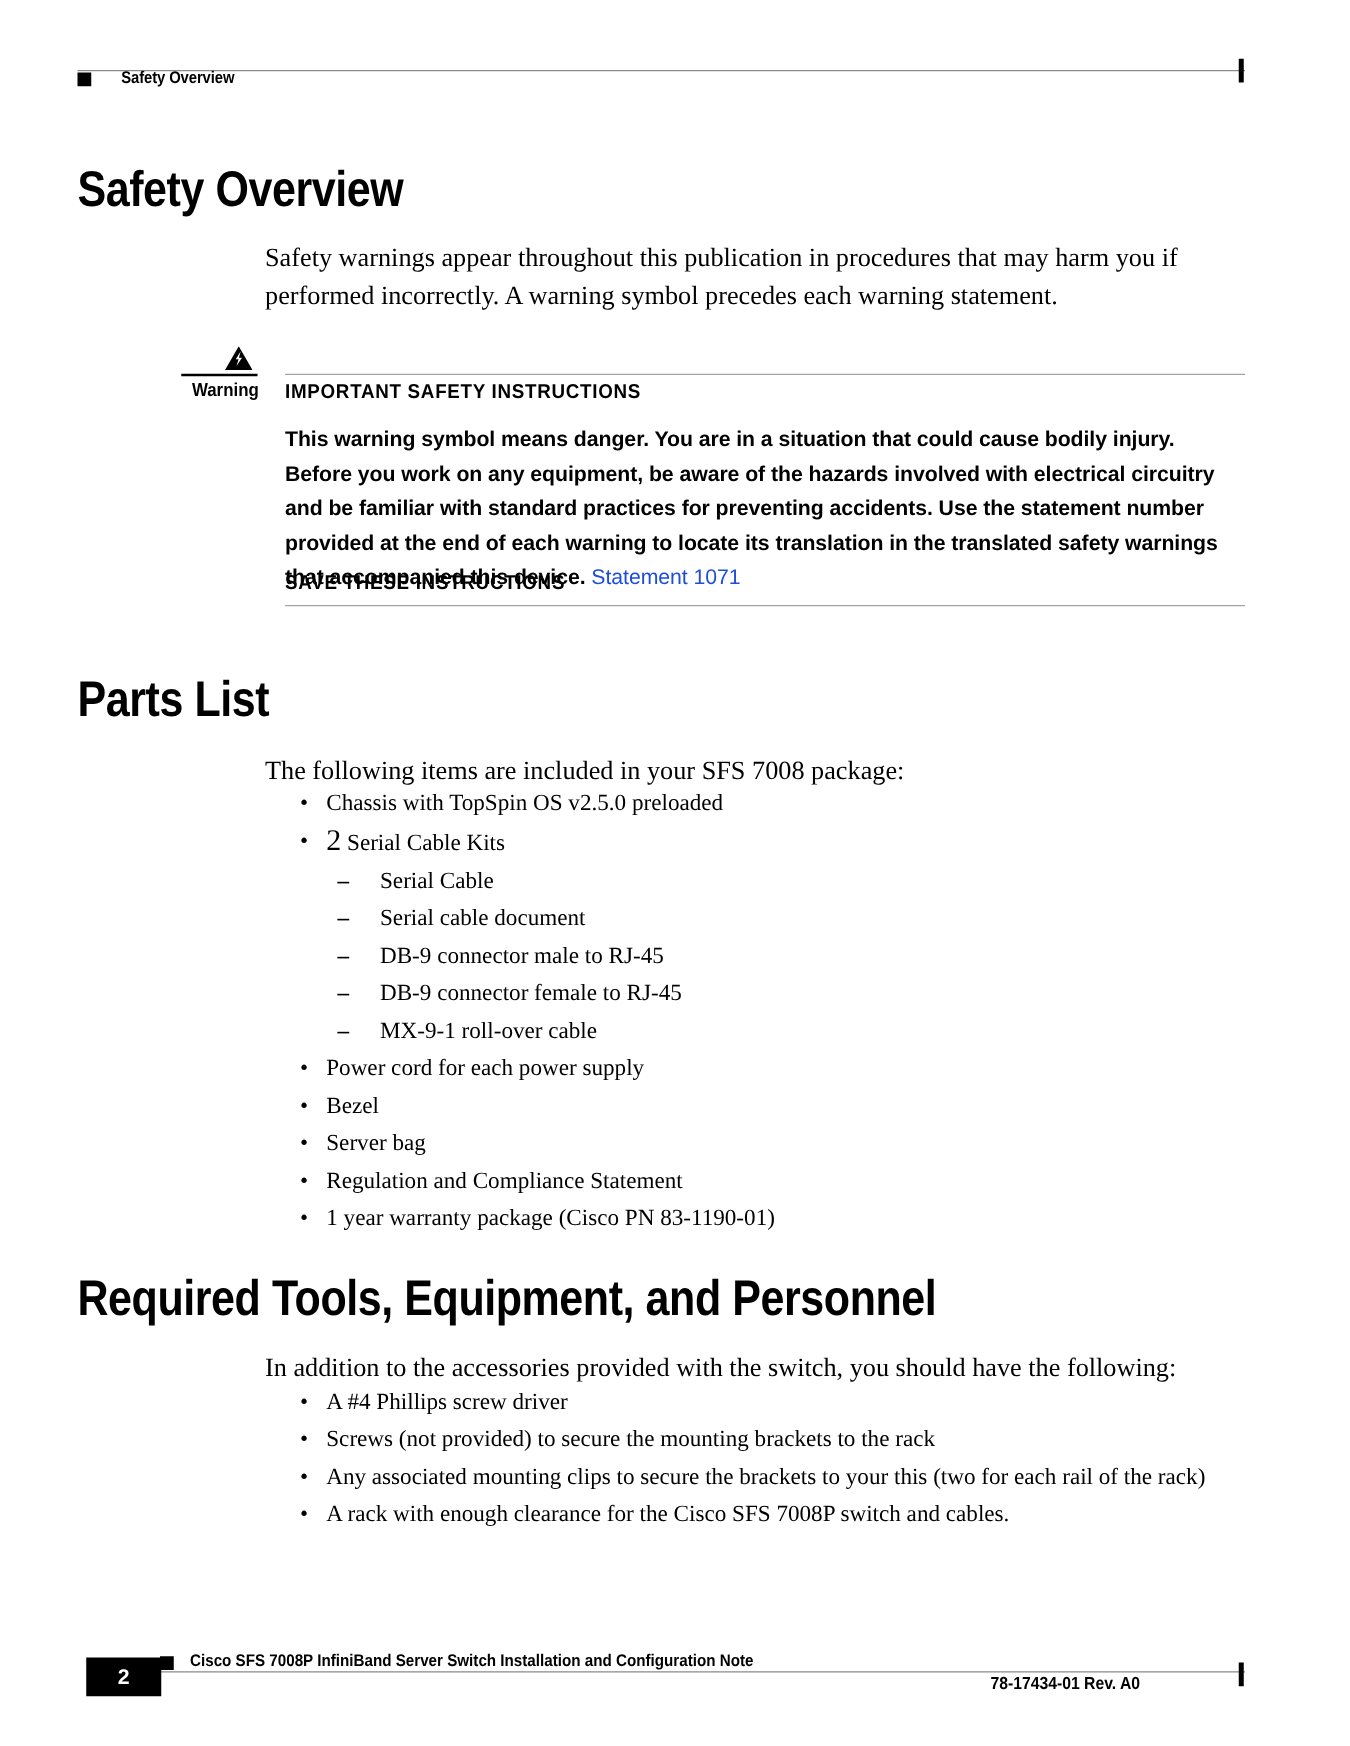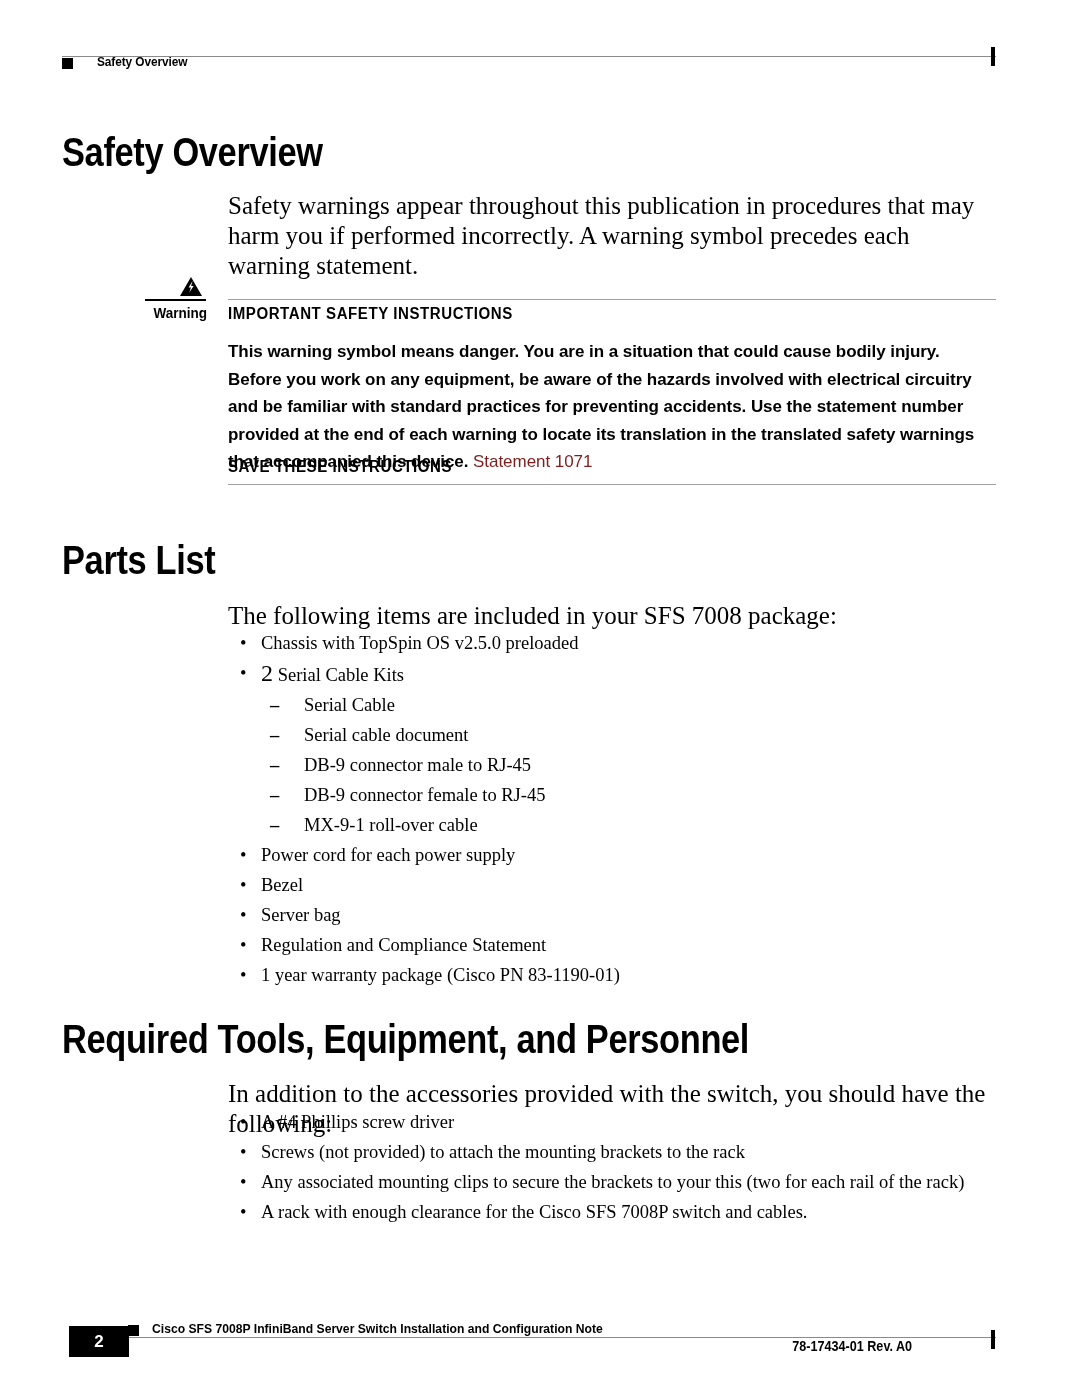"Safety warnings appear throughout this" .body-p { font-size: 25px -> 21px; left: 228px -> 212px }
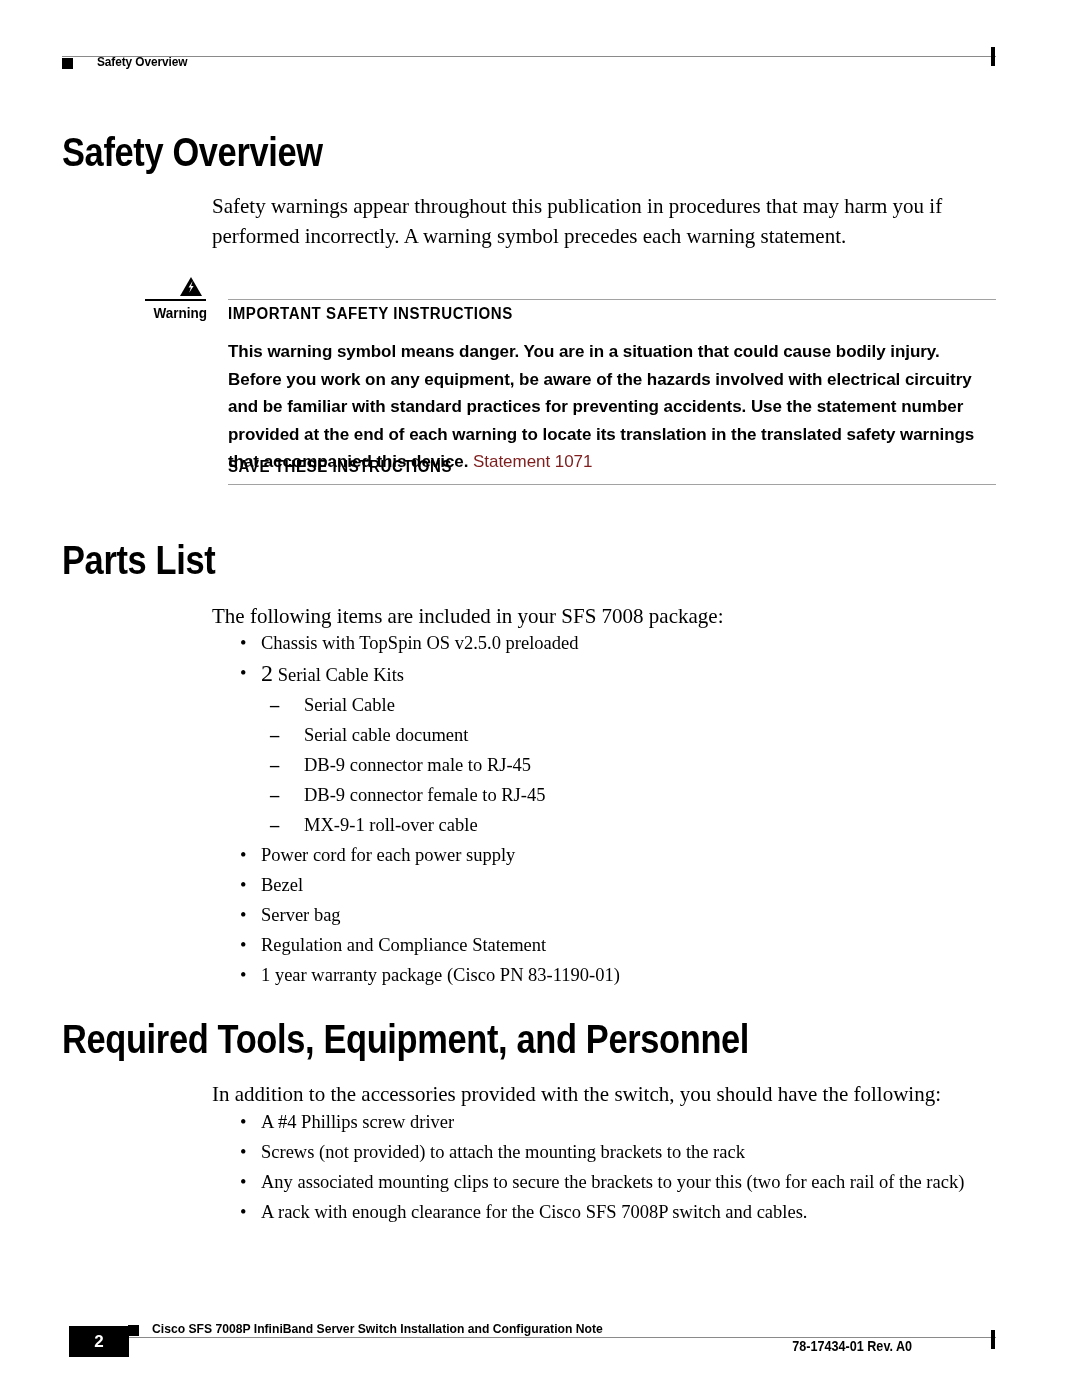"Statement 1071" .warn-body .stmt { color: #7f1d1d -> #1d4ed8 }
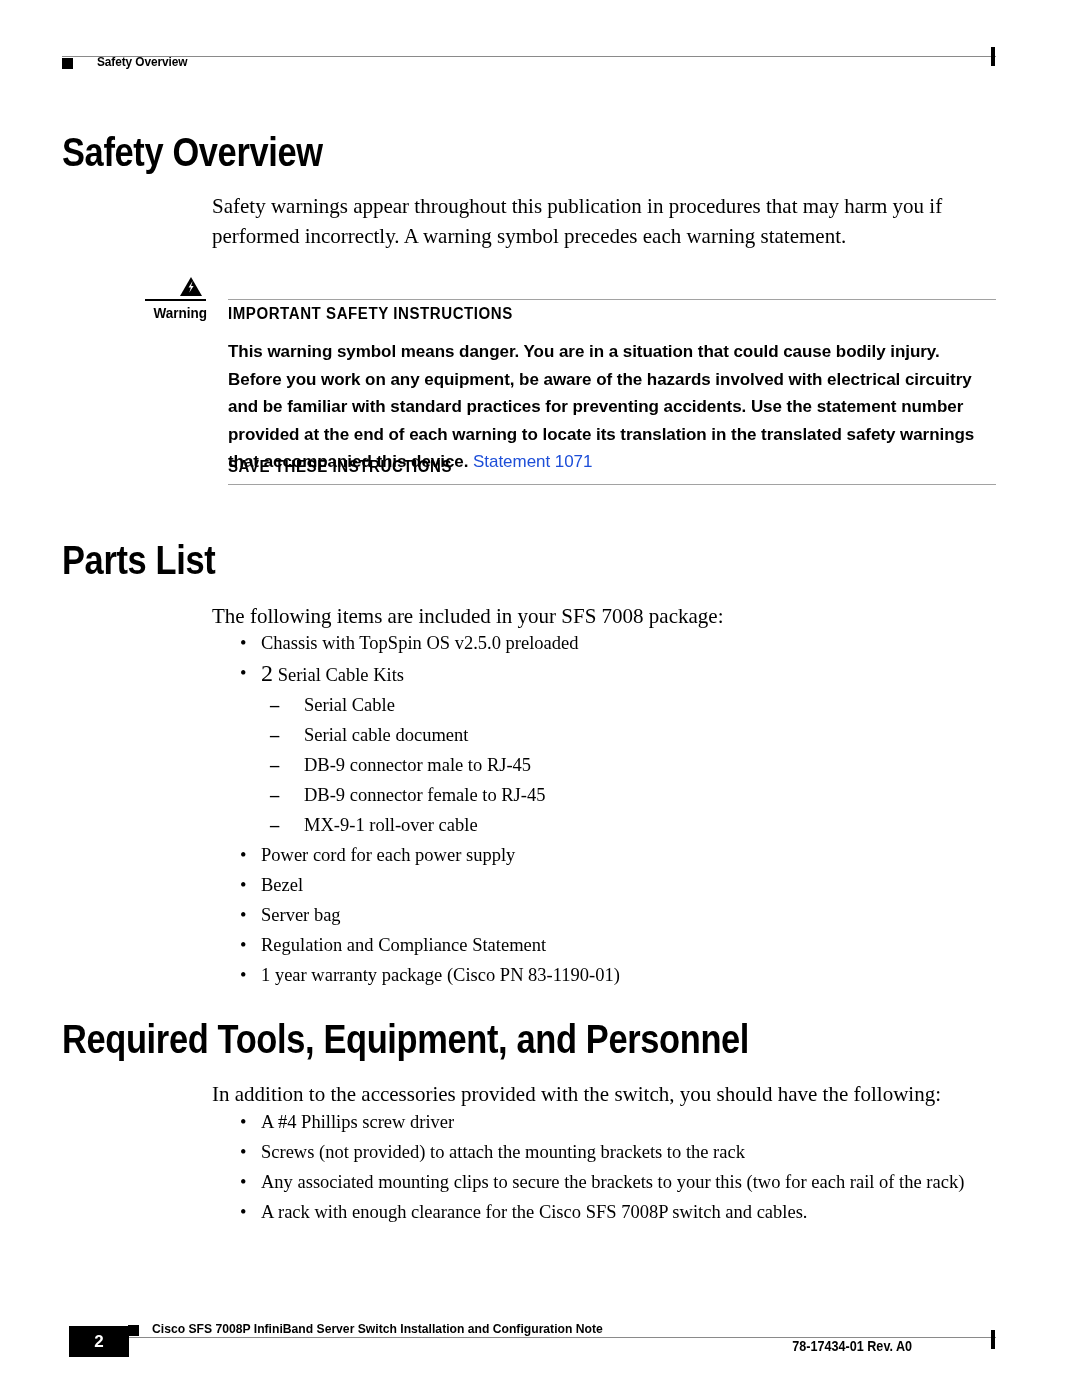"Screws (not provided) to attach" span.txt { text: attach -> secure }
